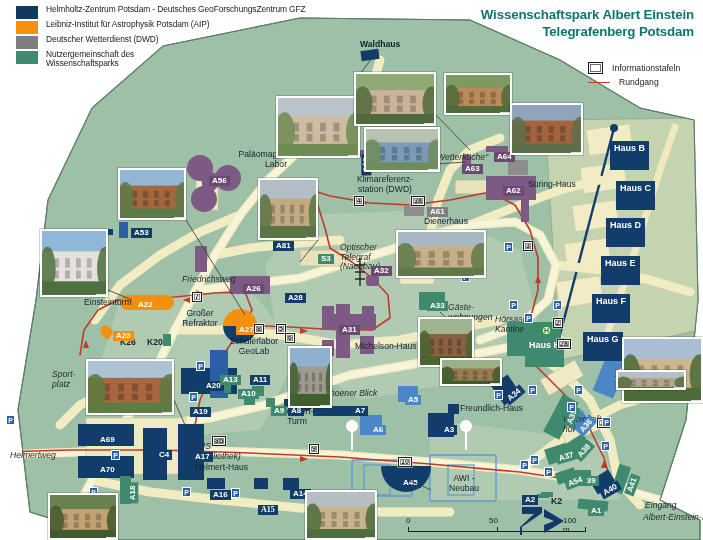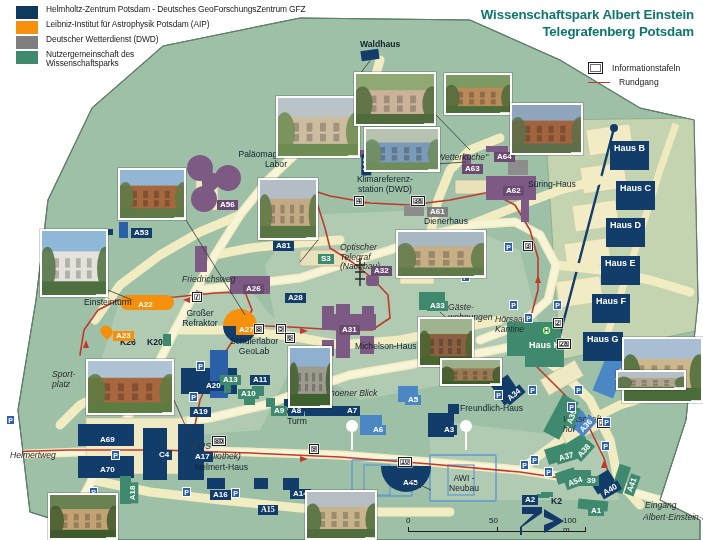"A56" div.flag { margin-left: 8px -> none; top: 200px -> 176px }
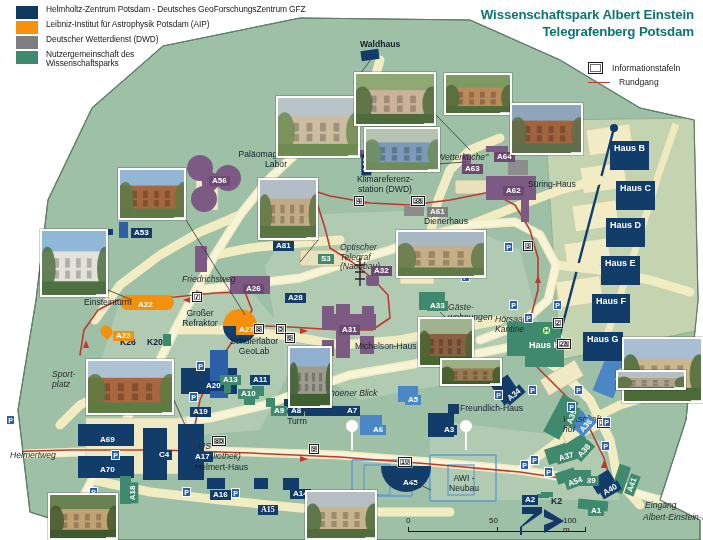"A7" div.flag { left: 305px -> 313px }
